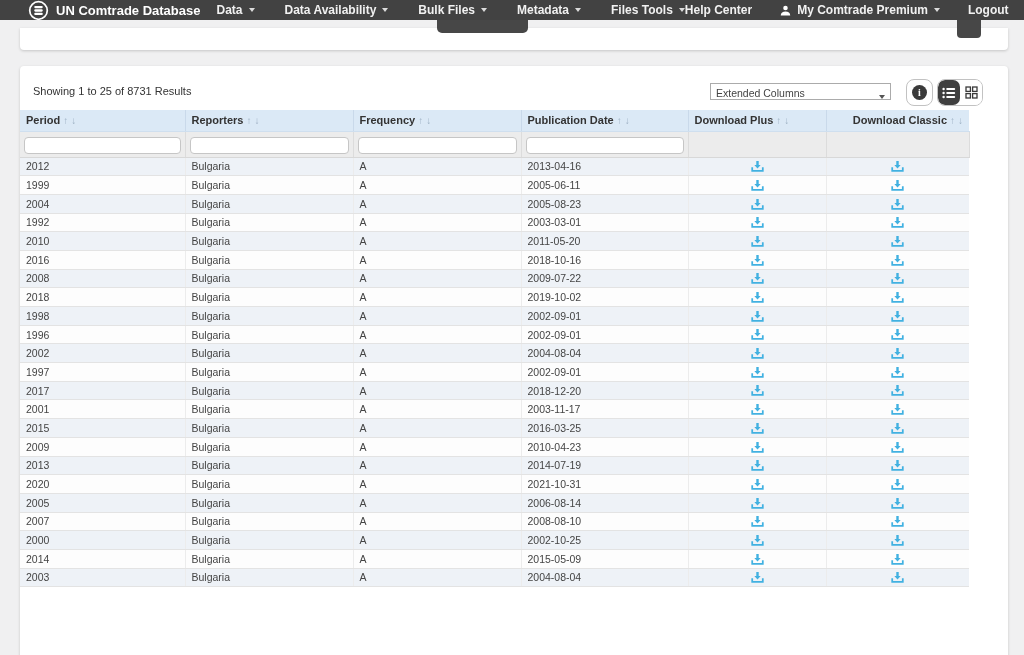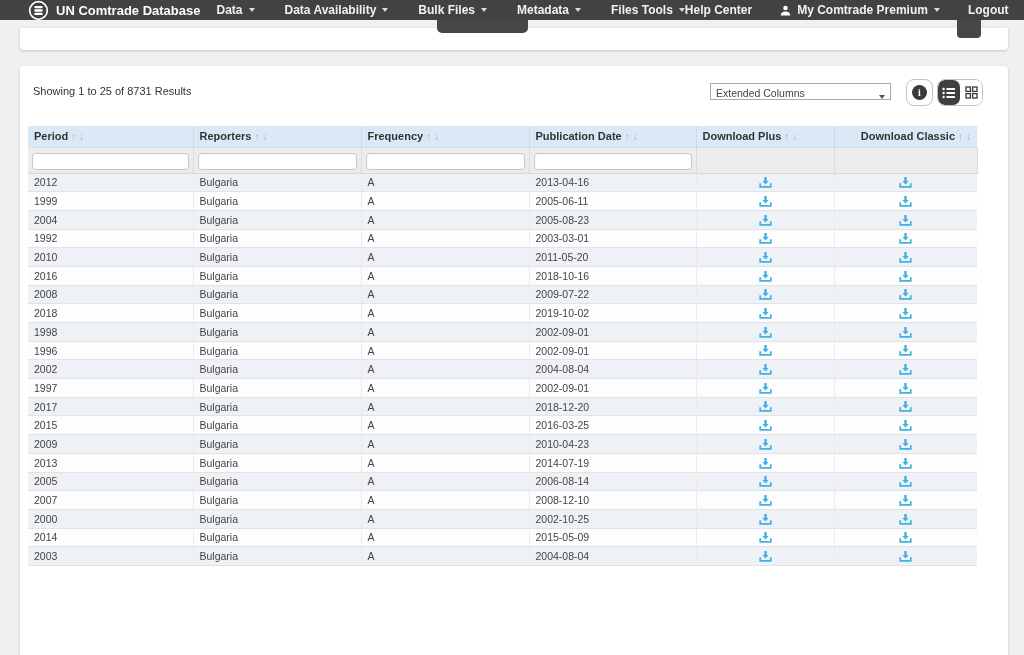"Period ↑ ↓" .grid { left: 8px -> 0; margin-top: 16px -> none }
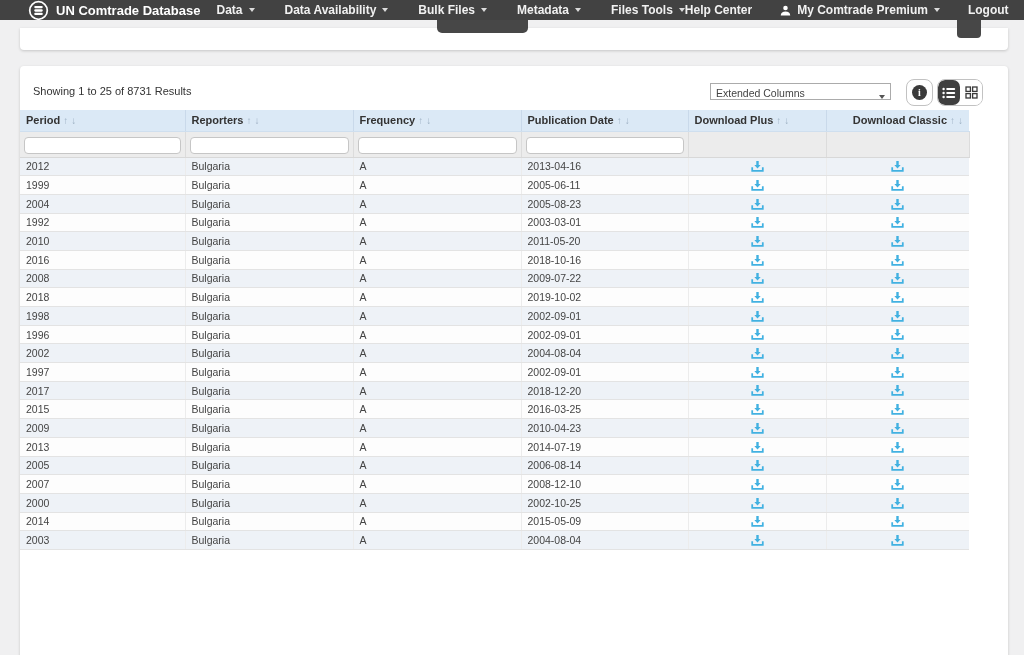"2001" tr { html: none -> <tr> <td>2001</td> <td>Bulgaria</td> <td>A</td> <td>2003-11-17</td> <td><span> <svg> <polygon></polygon> <path></path> </svg> </span></td> <td><span> <svg> <polygon></polygon> <path></path> </svg> </span></td> </tr> }
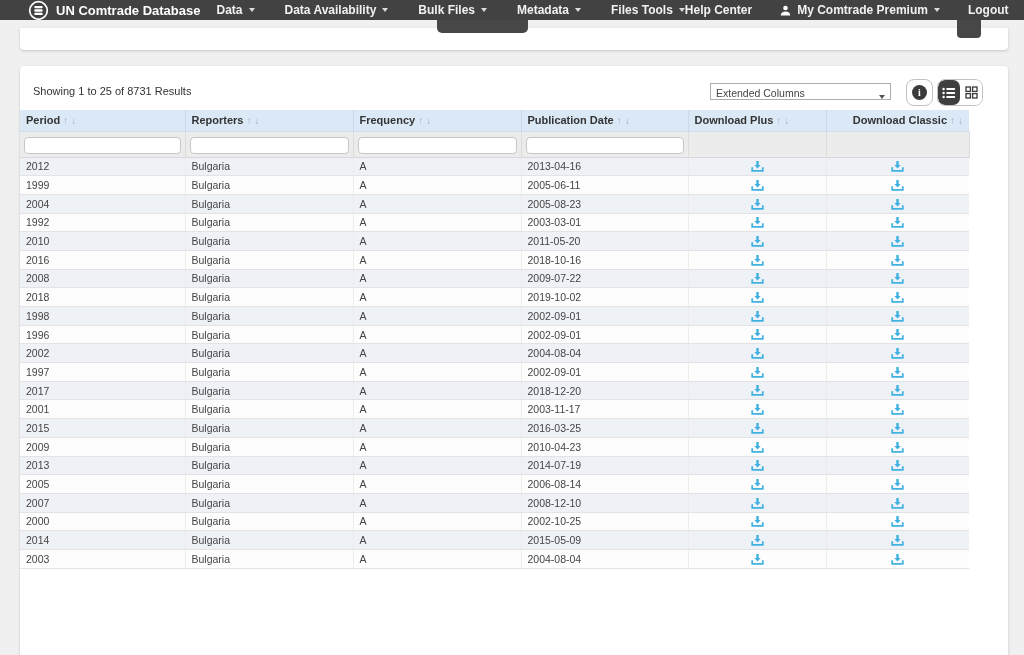"2020" tr { html: none -> <tr> <td>2020</td> <td>Bulgaria</td> <td>A</td> <td>2021-10-31</td> <td><span> <svg> <polygon></polygon> <path></path> </svg> </span></td> <td><span> <svg> <polygon></polygon> <path></path> </svg> </span></td> </tr> }
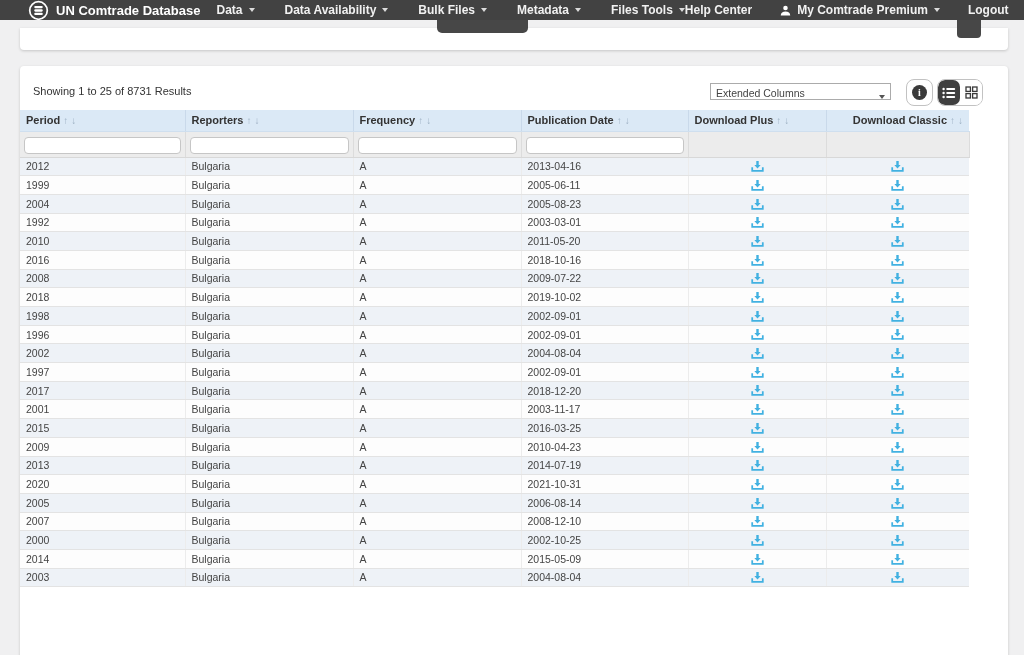"2008-12-10" td { text: 2008-12-10 -> 2008-08-10 }
